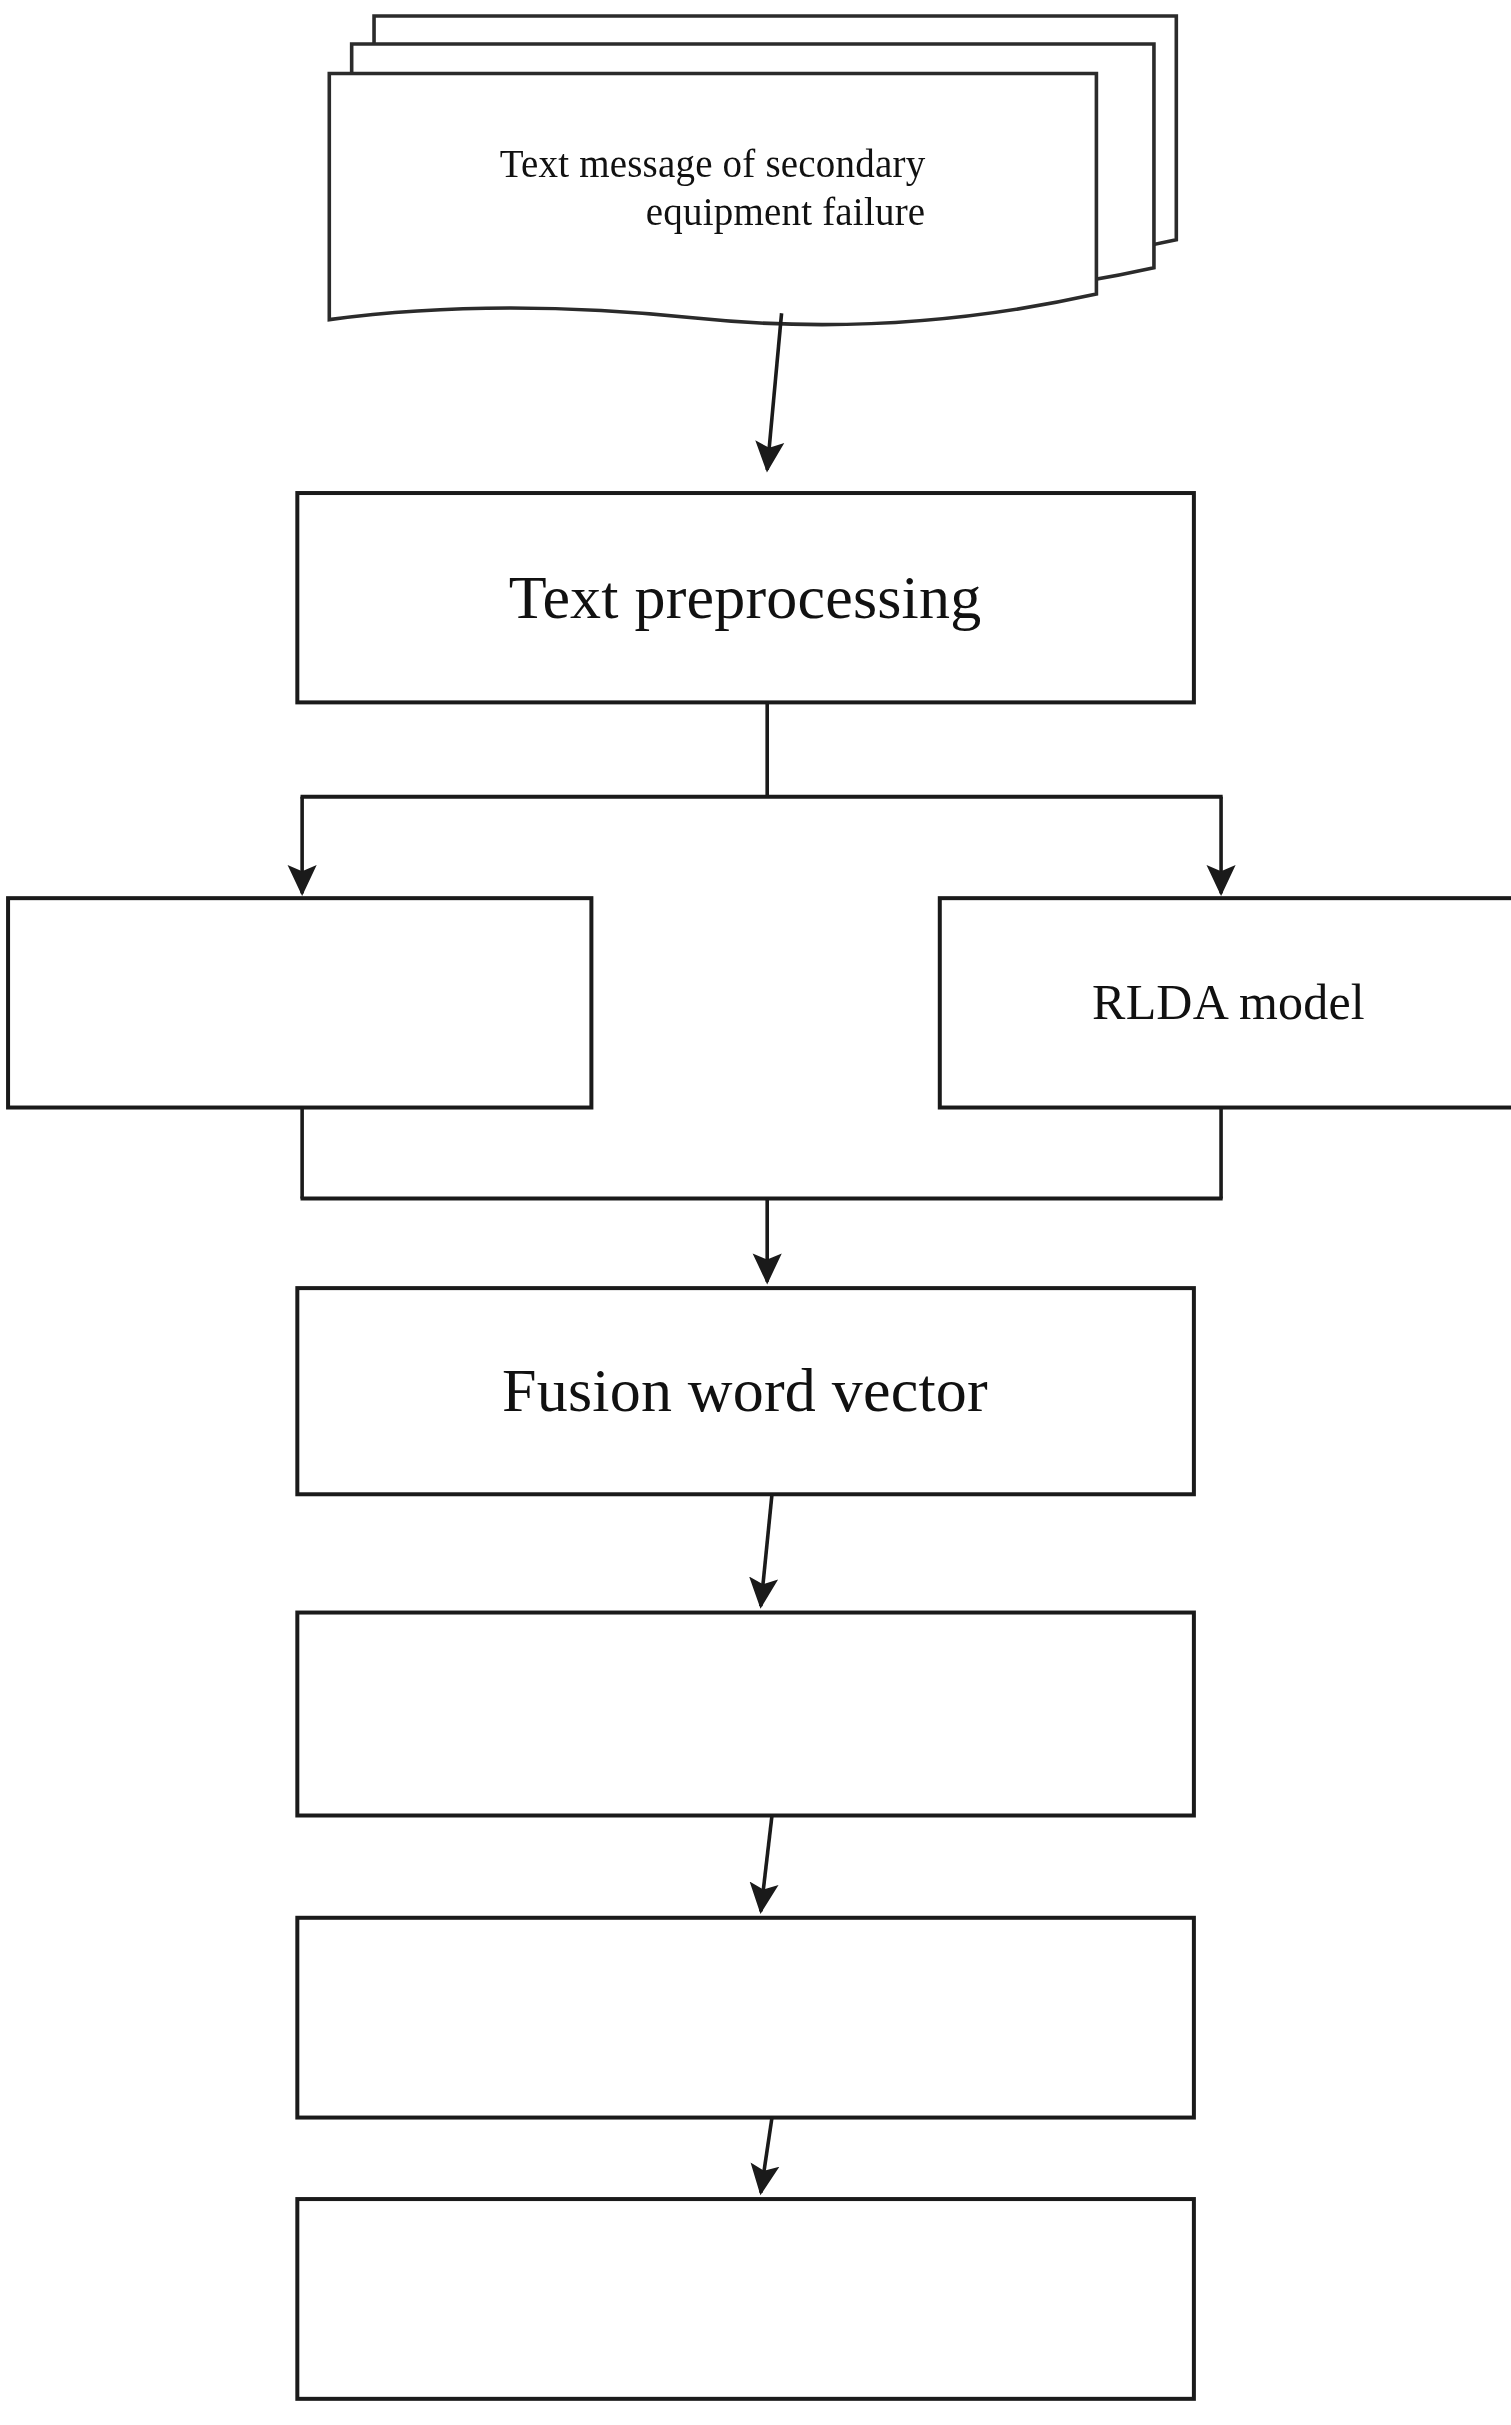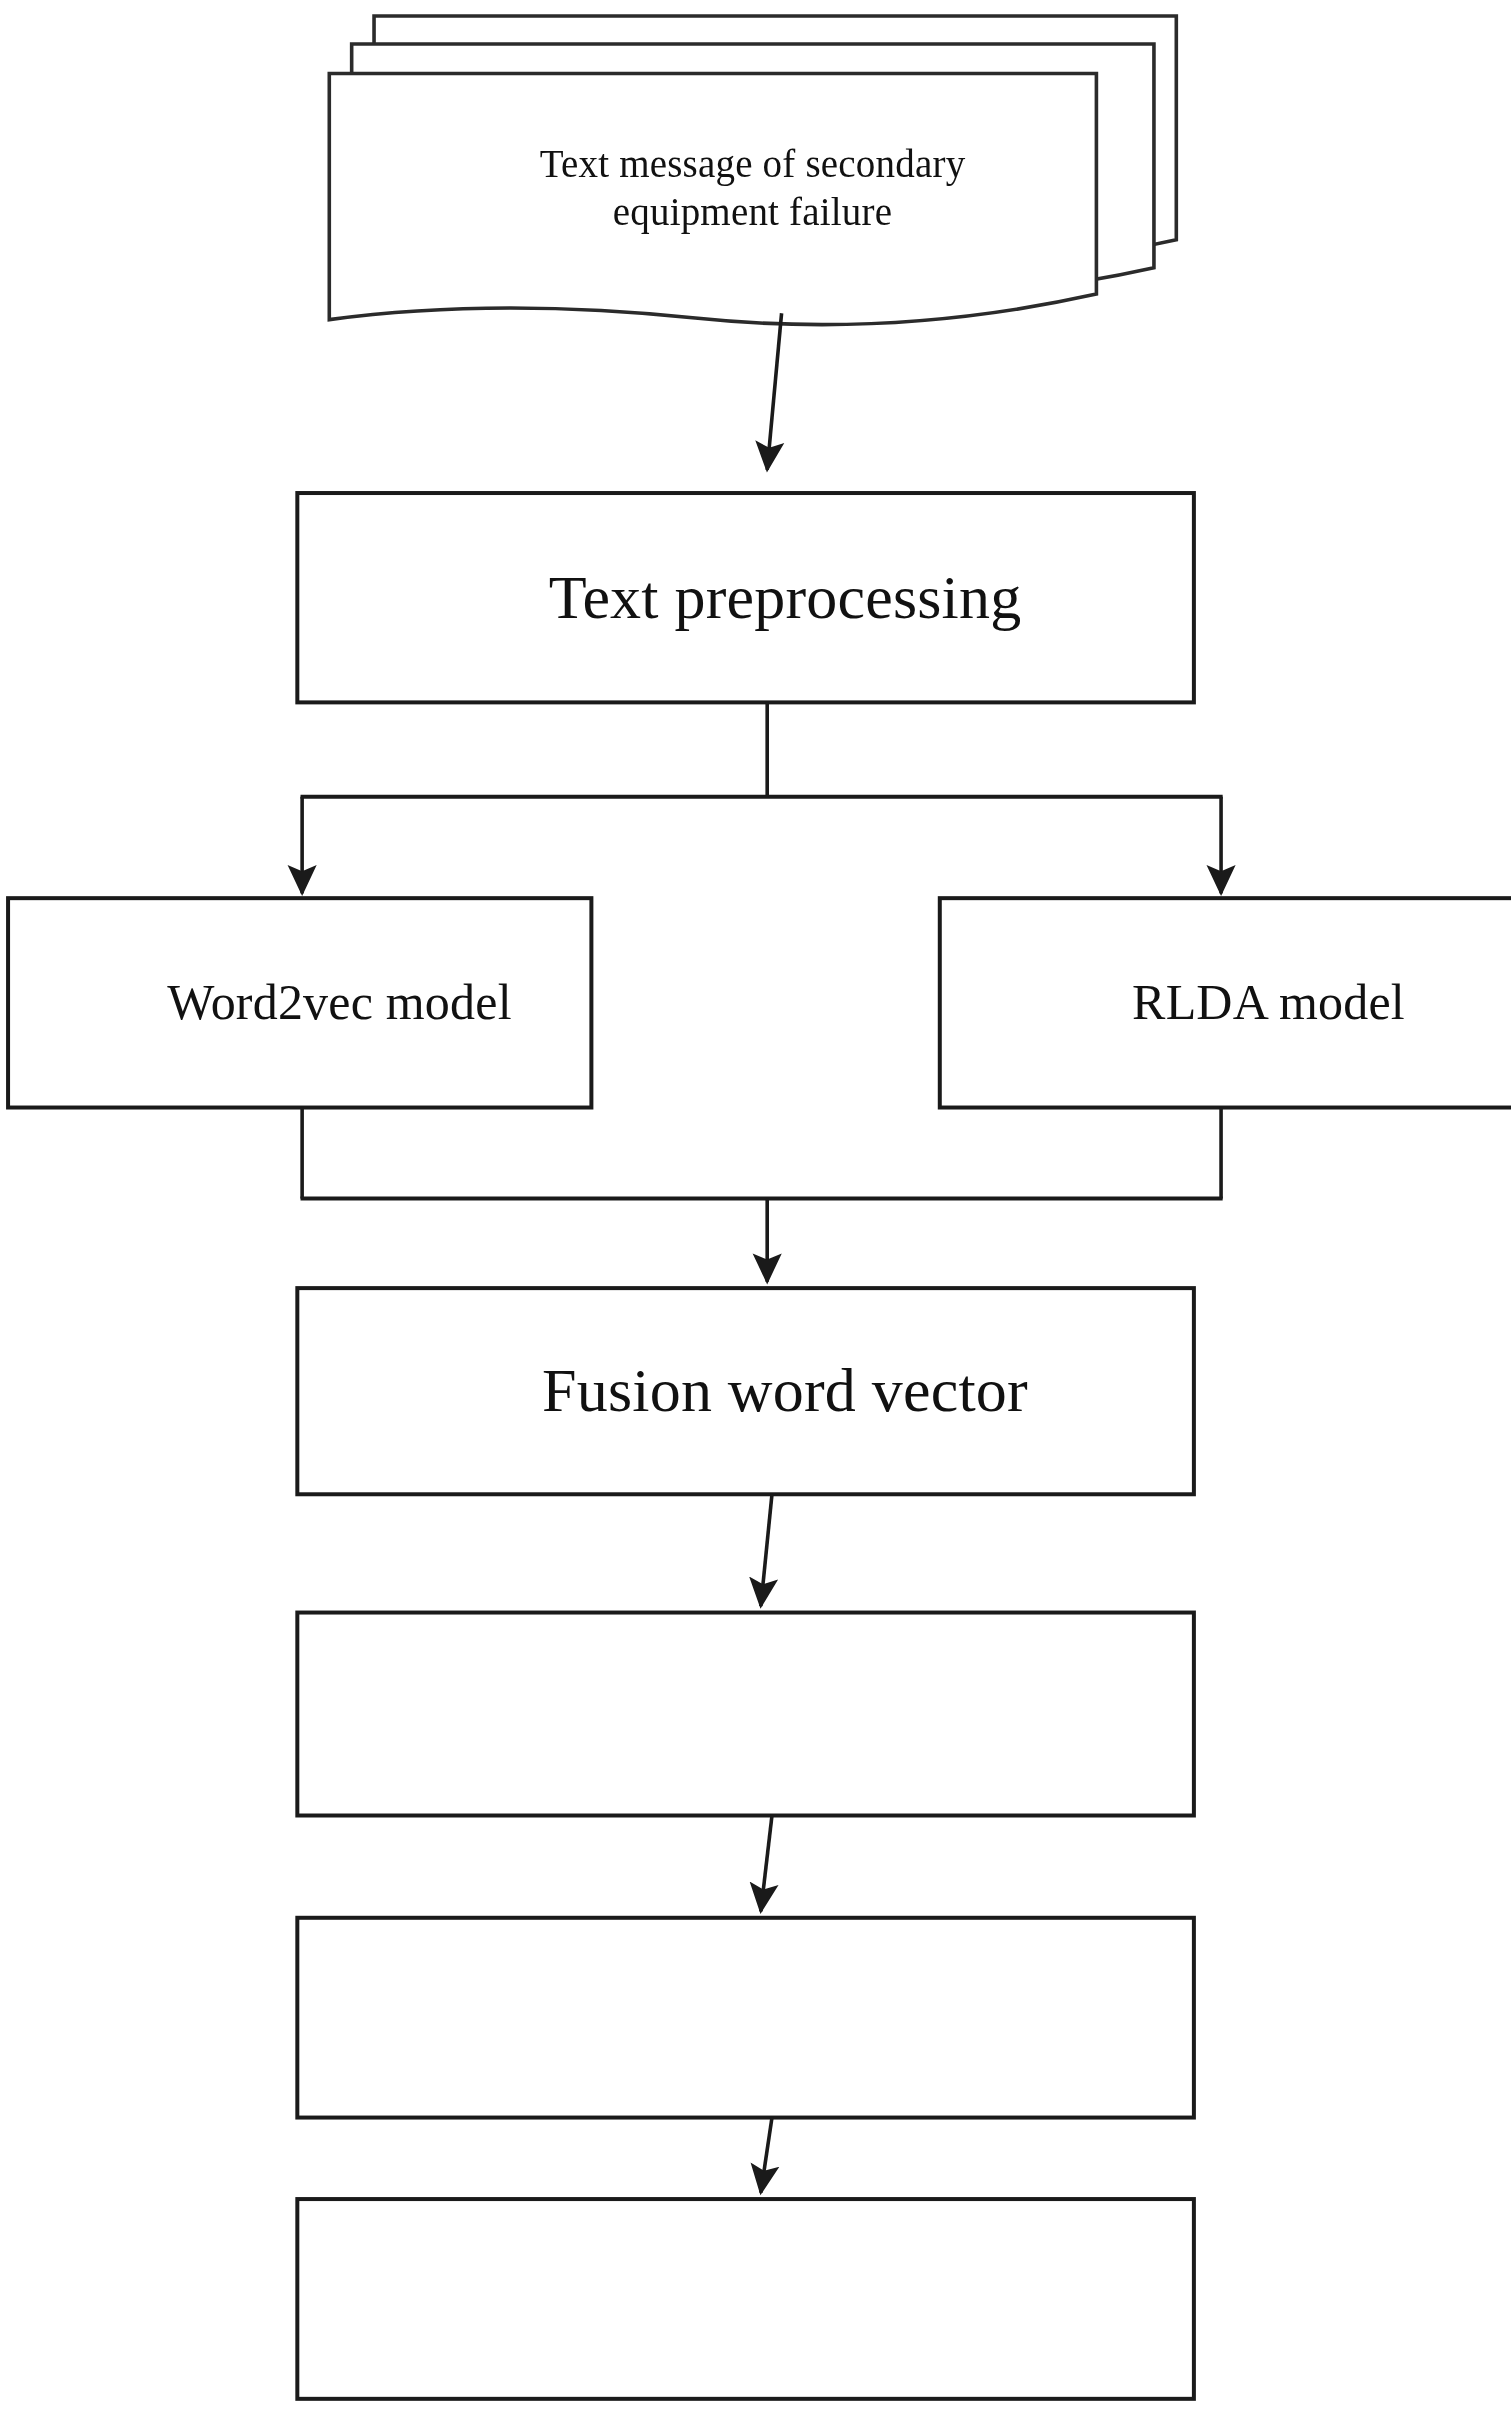"Text message of secondary" .node-label { margin-left: 40px -> none; text-align: center -> right }
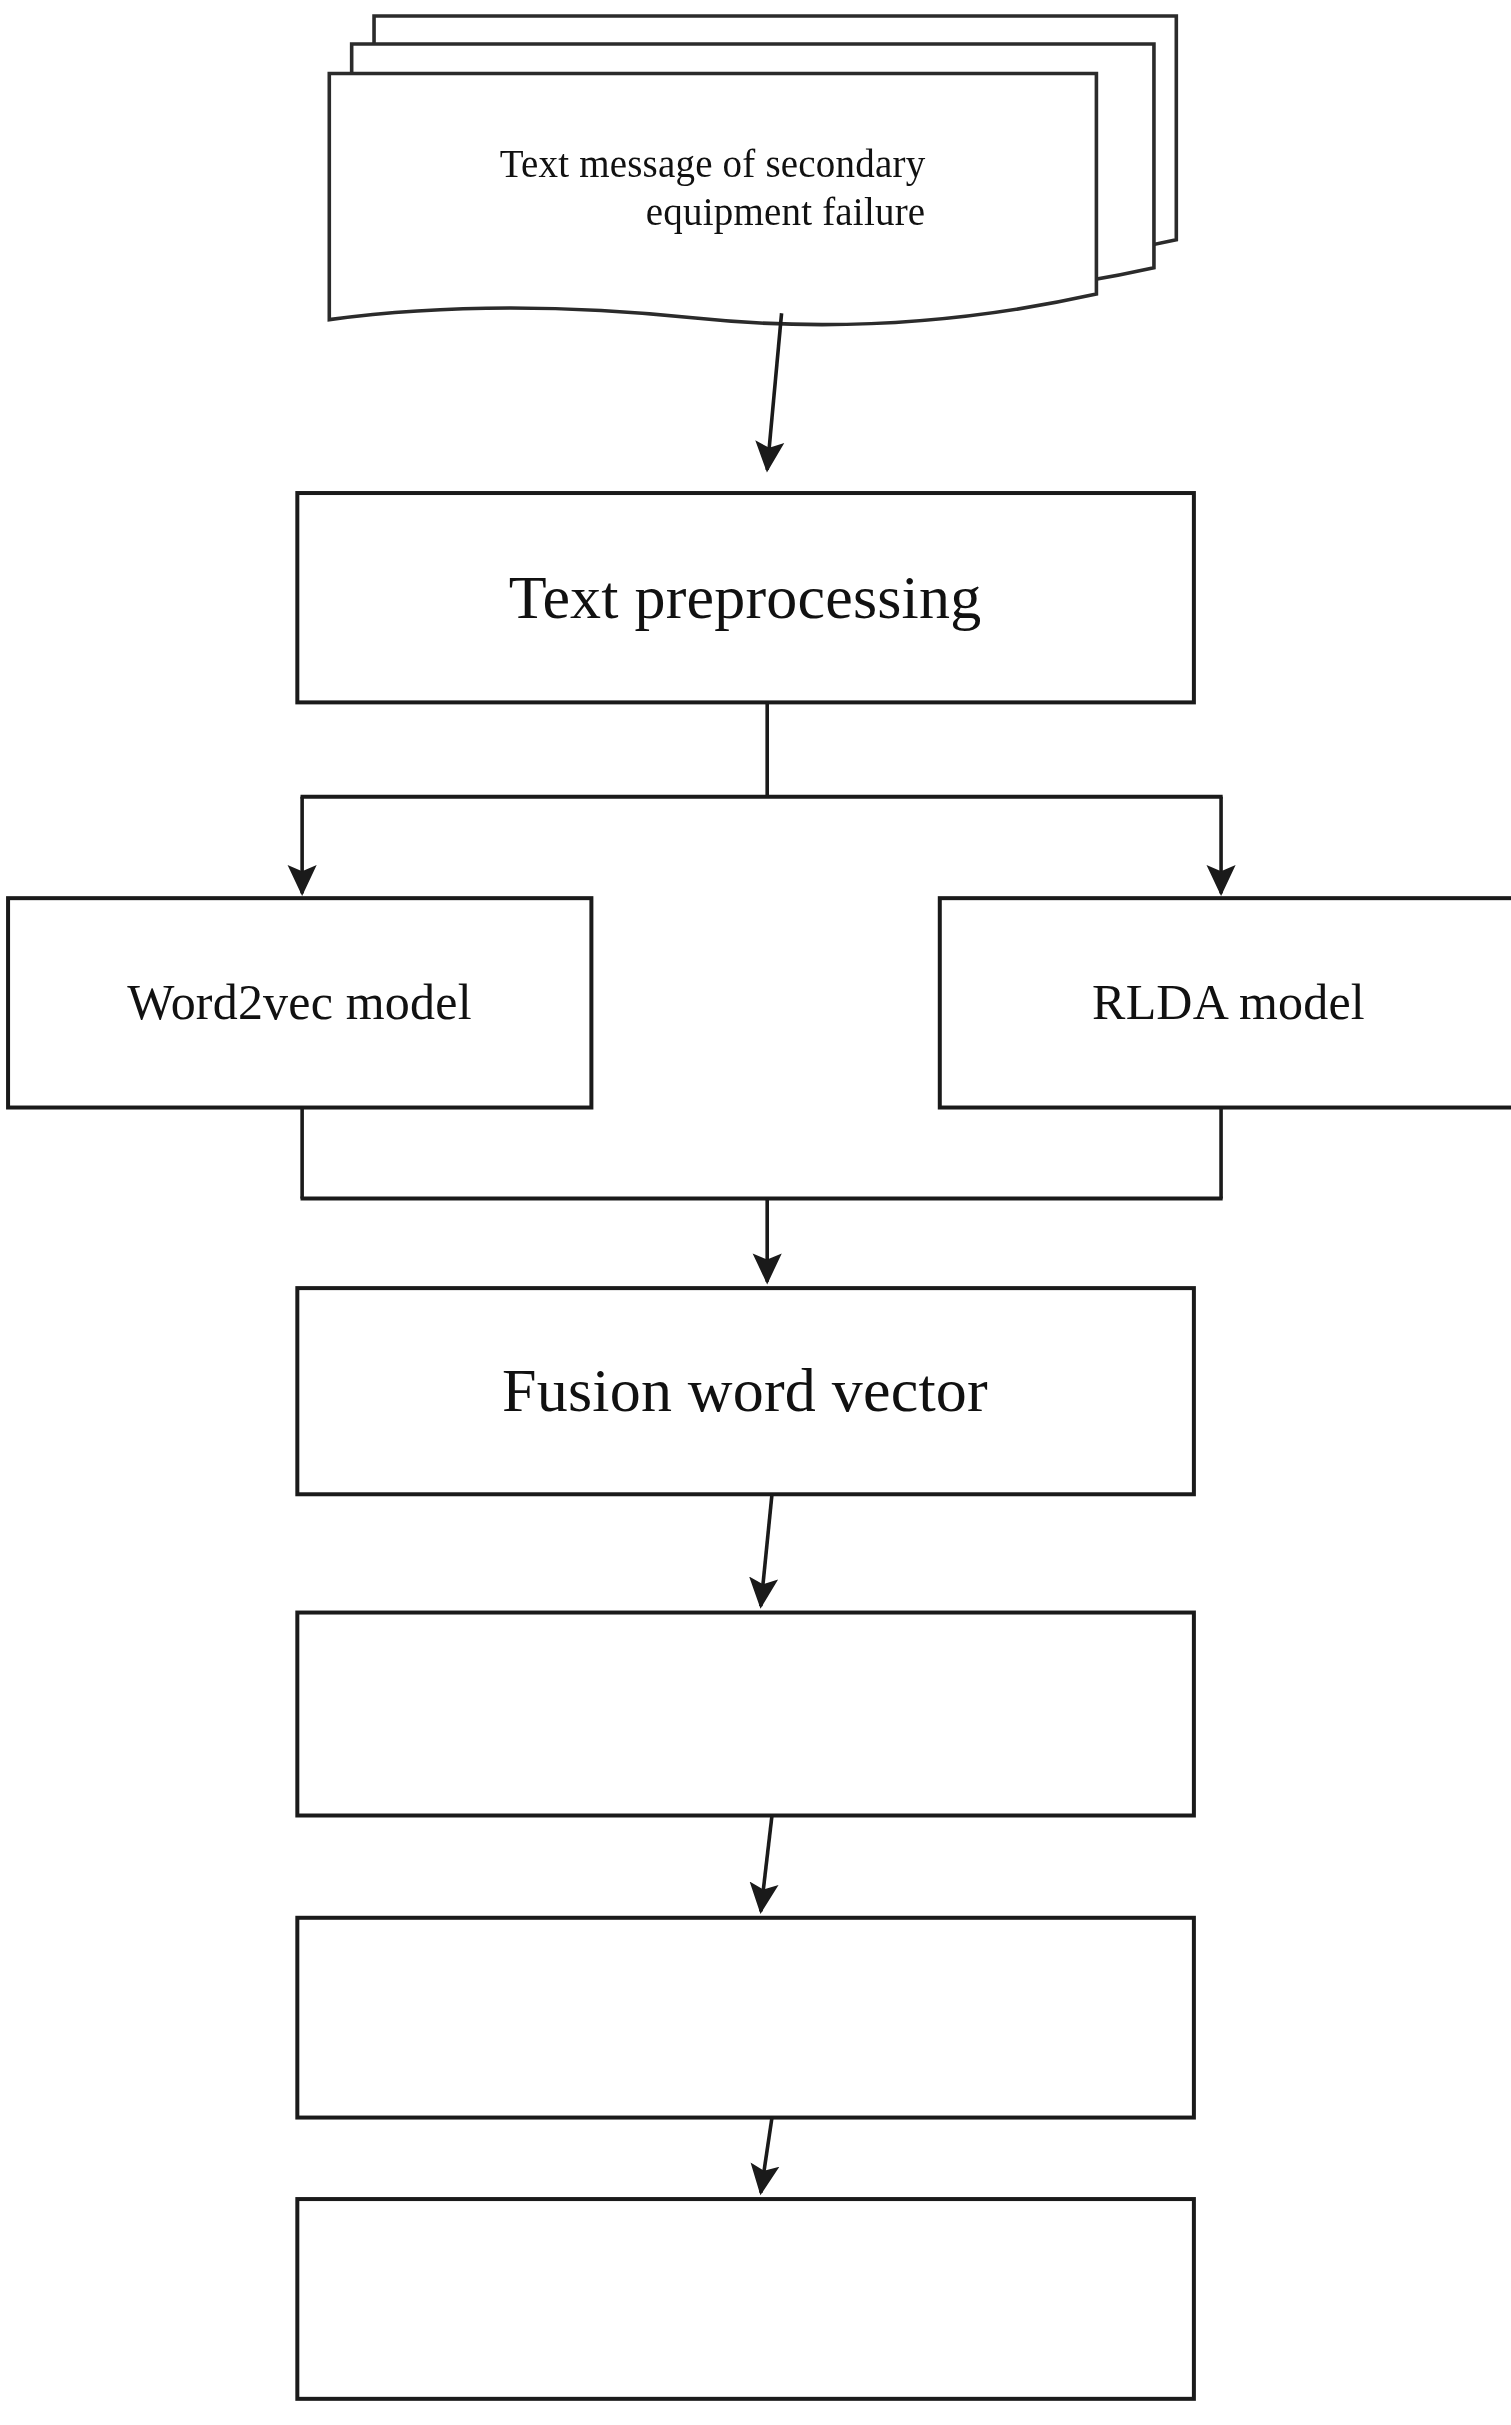"Word2vec model" div.node-label { html: <div>Word2vec model</div> -> none }
